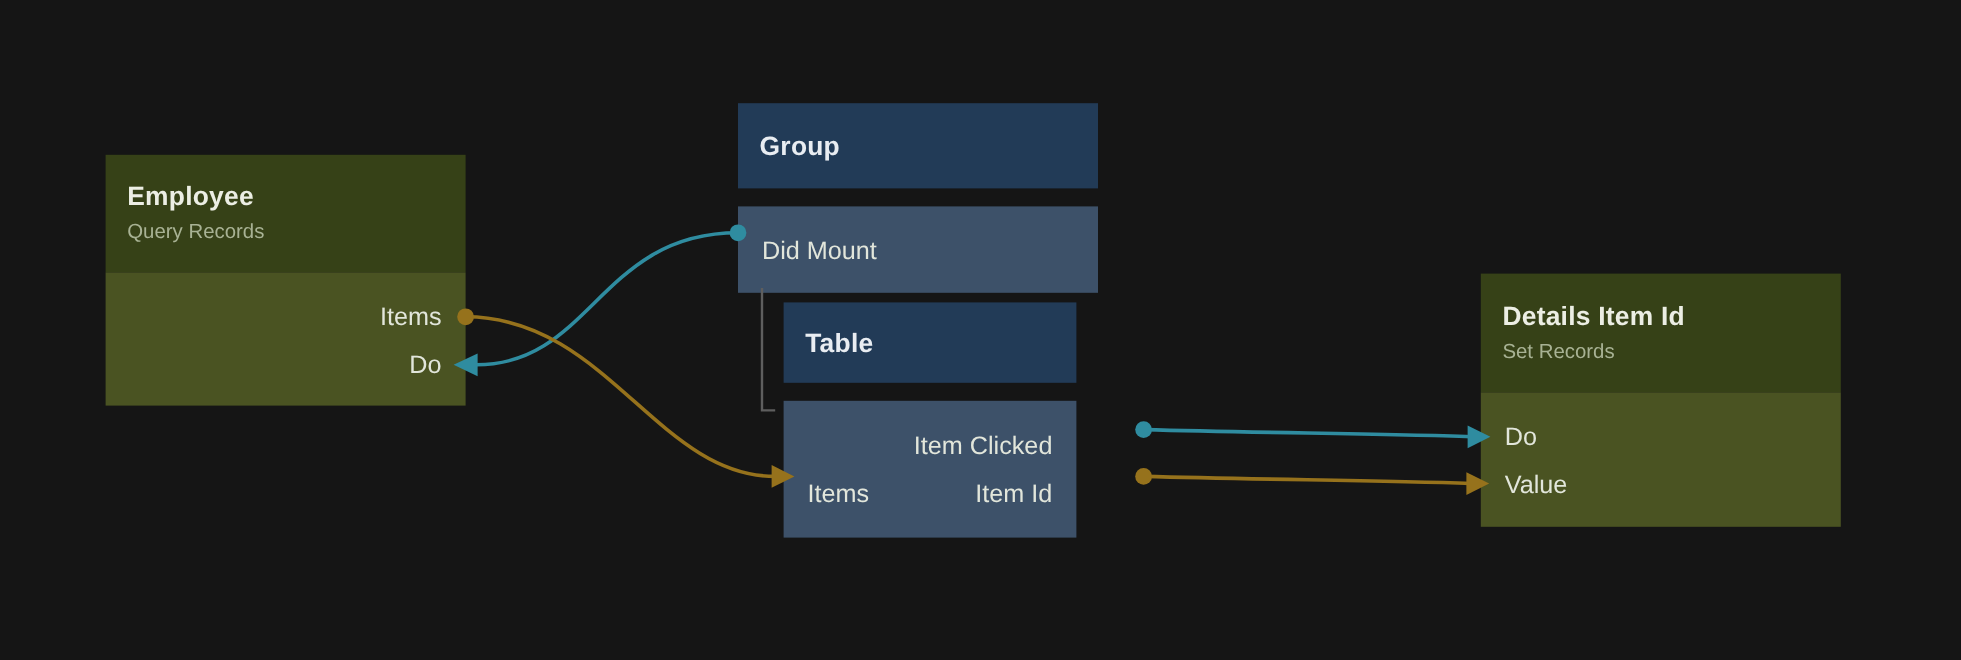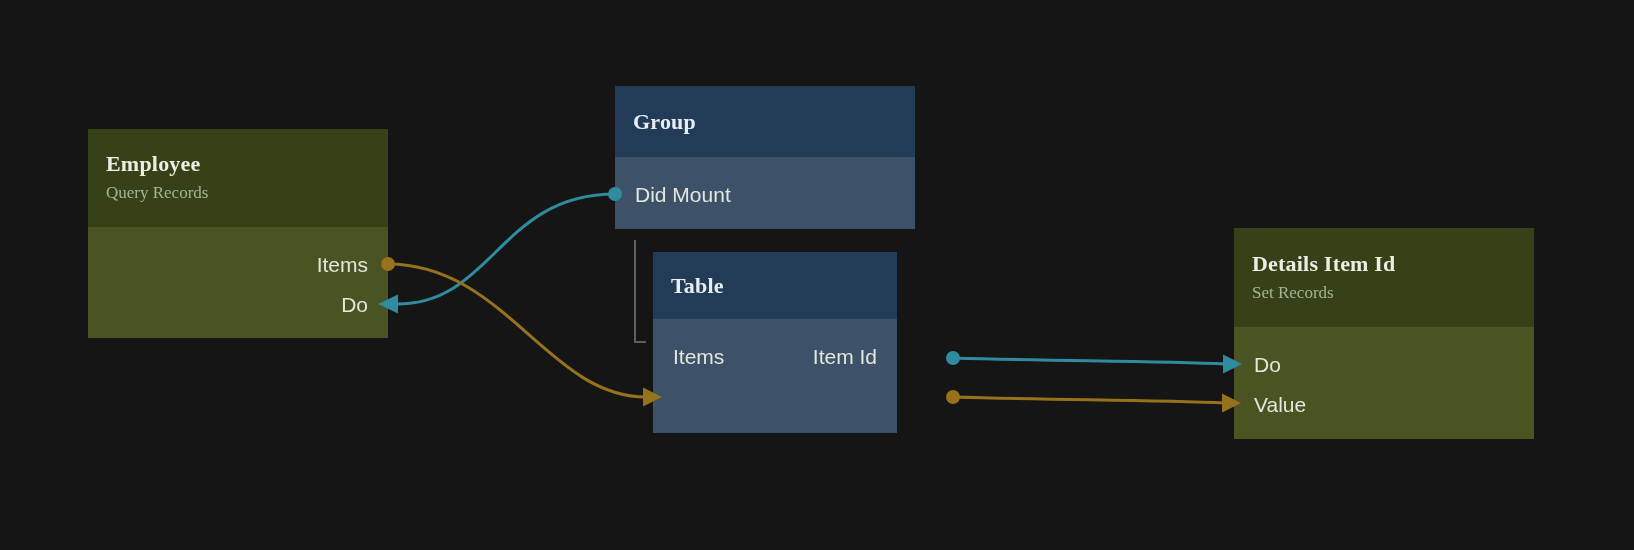"Group" .node .head { font-family: Liberation Serif, serif -> none }
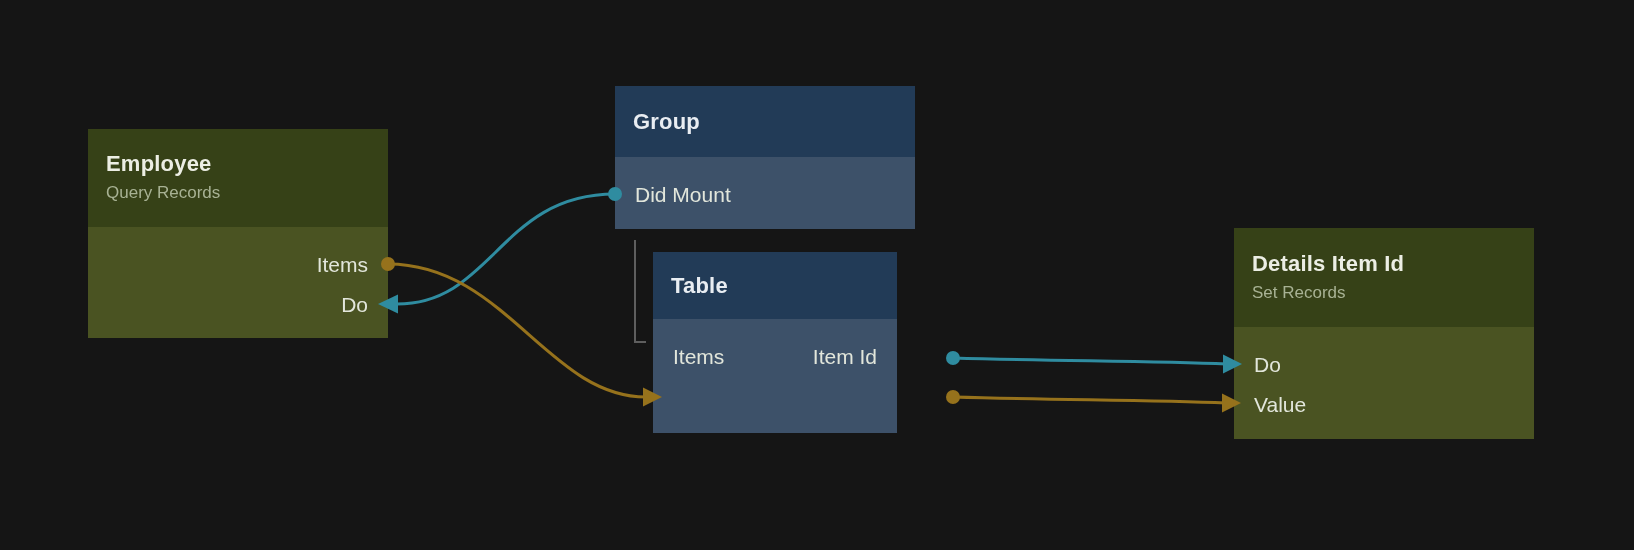"Did Mount" .theme-navy .body { margin-top: none -> 15px }
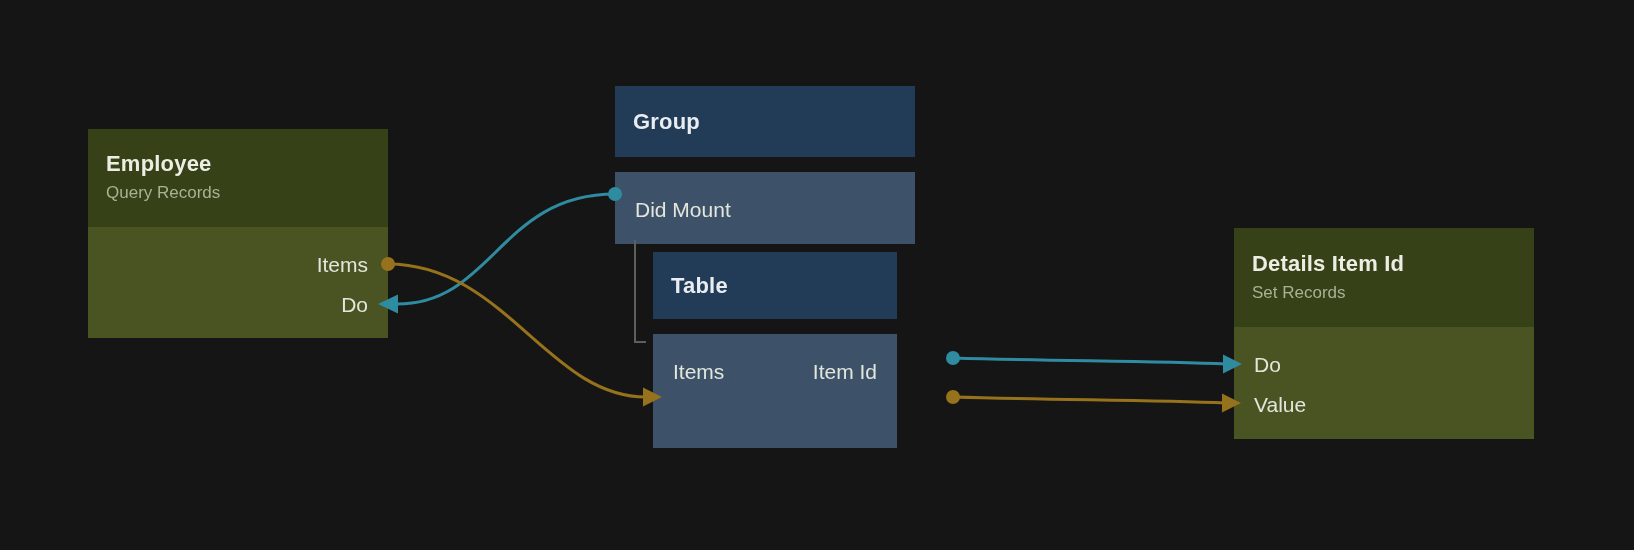"Item Clicked" div.row { html: none -> <div> <span>Item Clicked</span> </div> }
